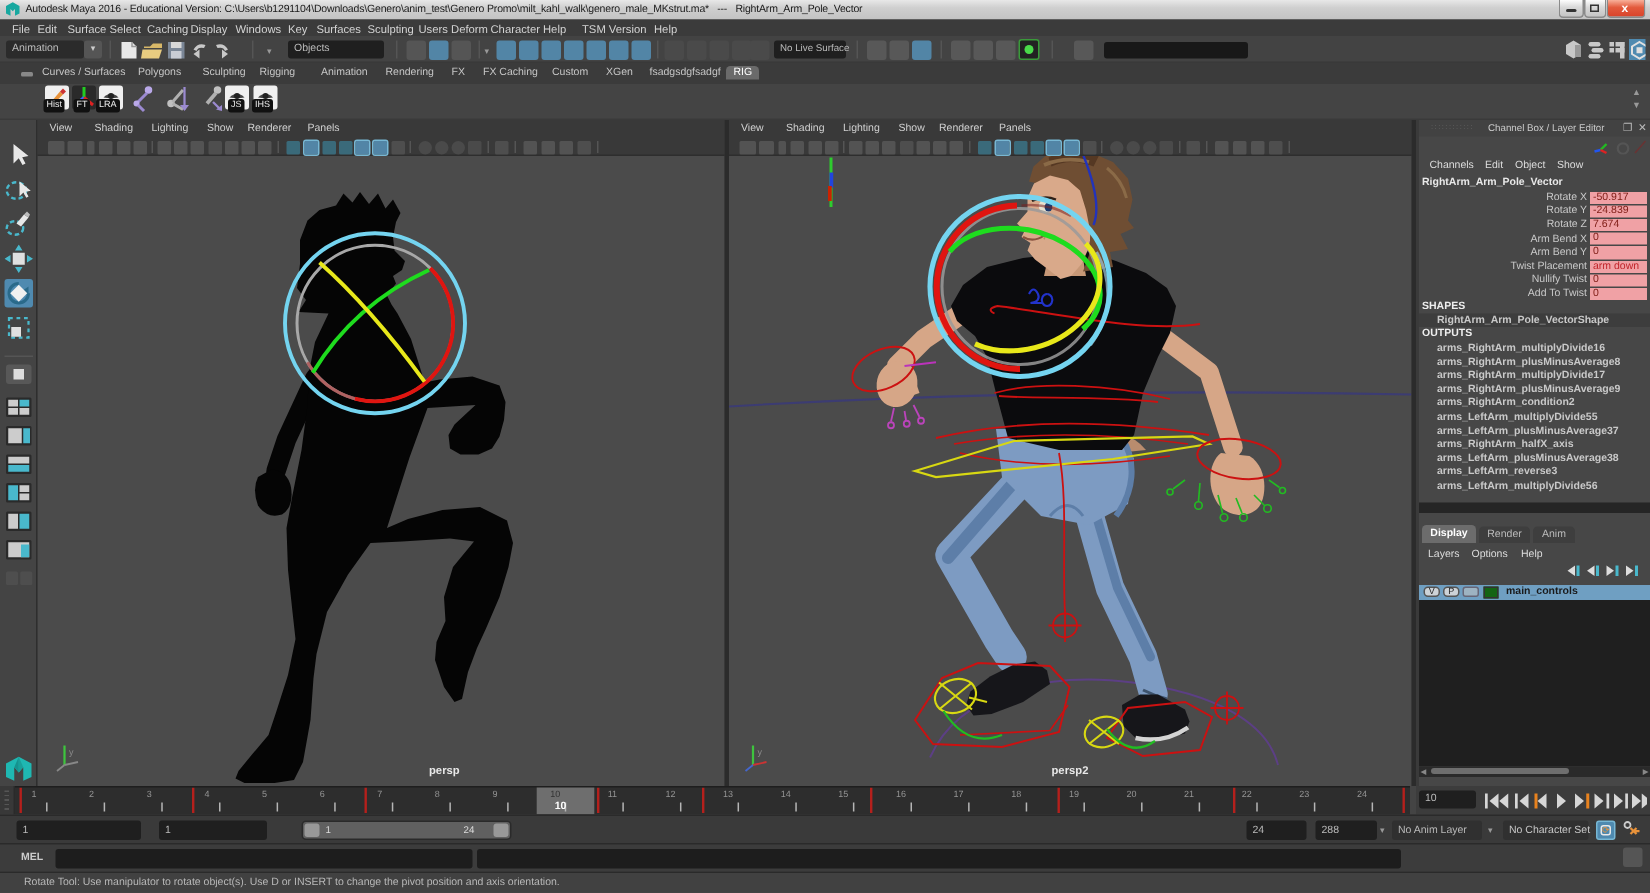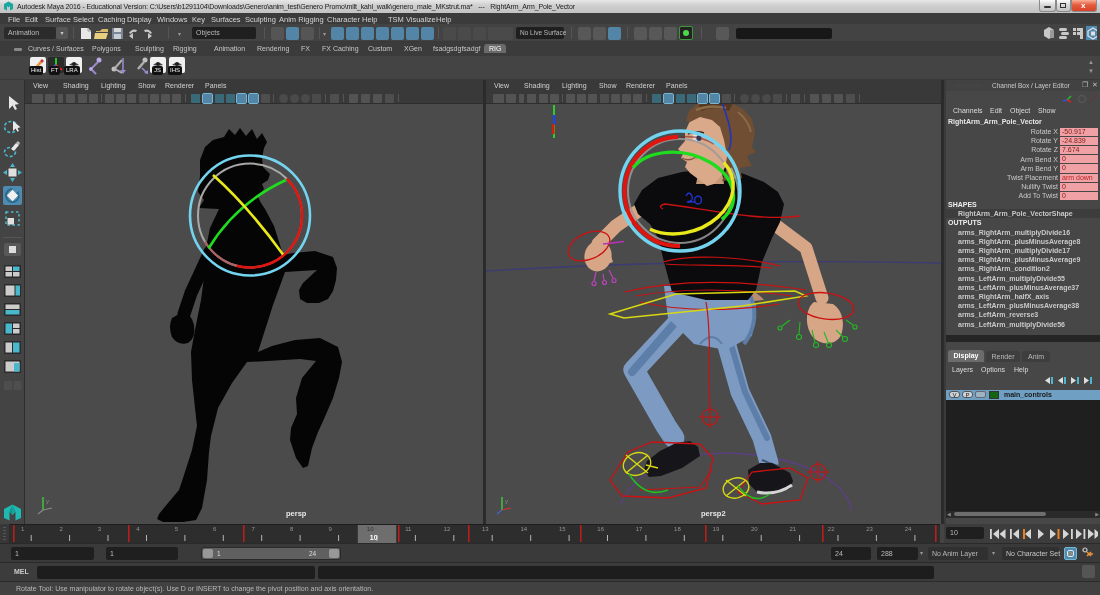"Anim Rigging" span { text: Anim Rigging -> Users Deform }
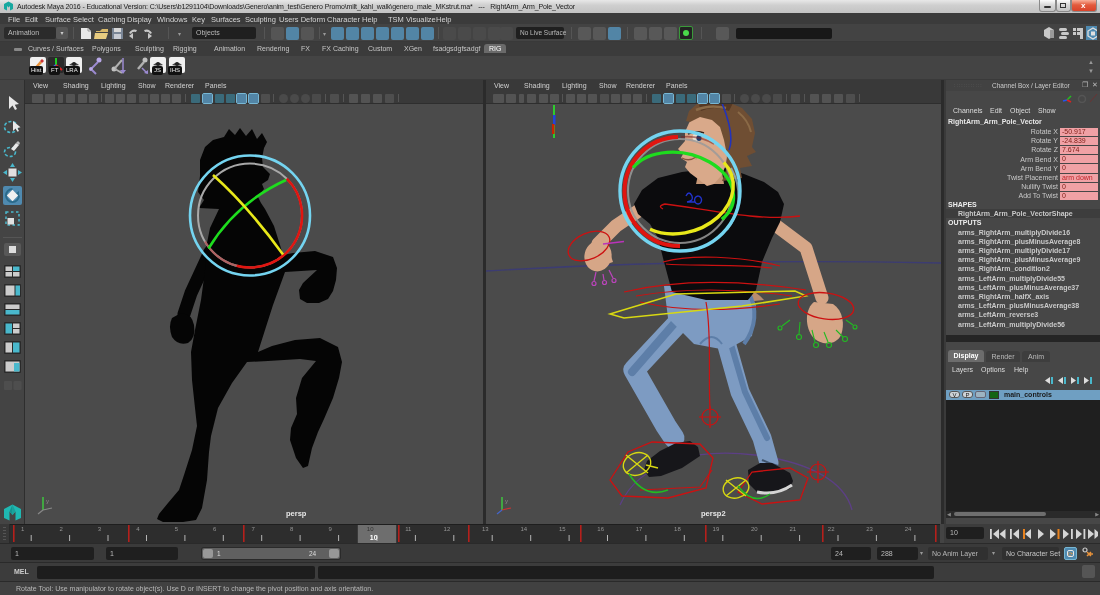"TSM Visualize" span { text: Visualize -> Version }
